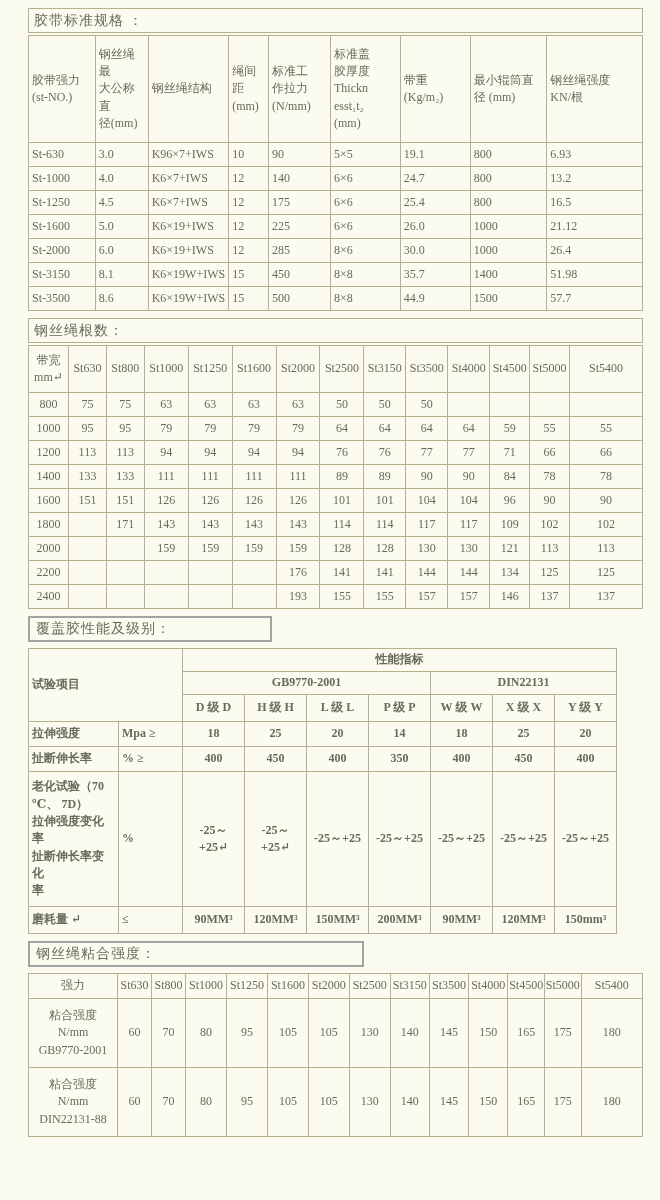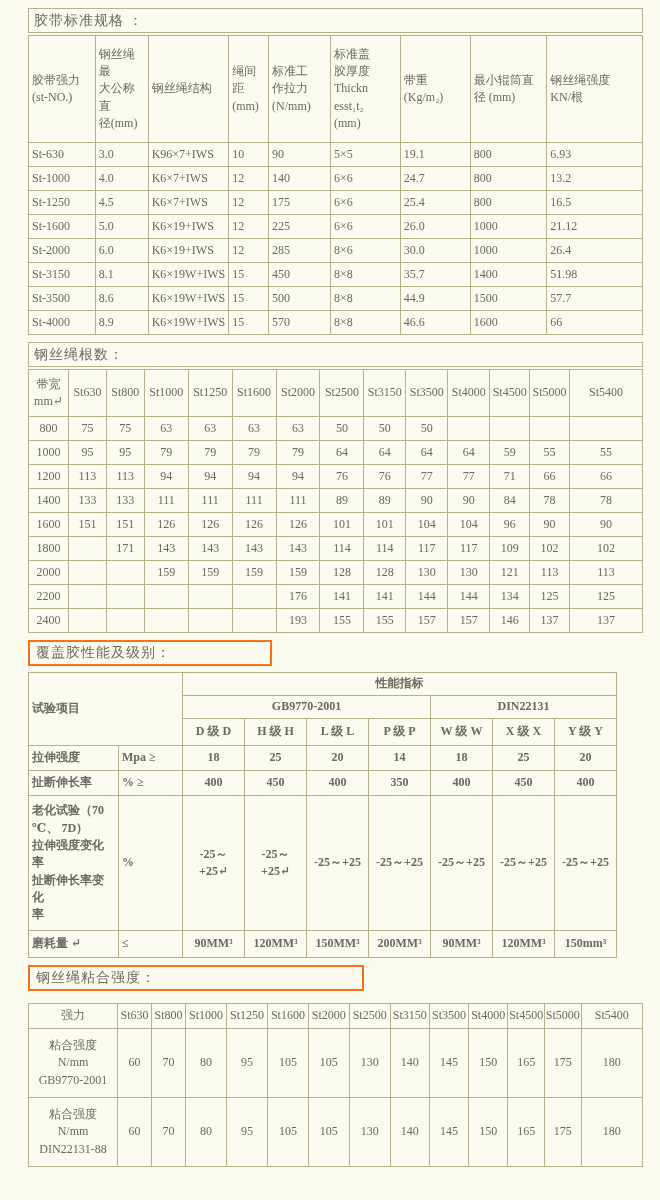"St-4000" tr { html: <tr> <td>St-4000</td> <td>8.9</td> <td>K6×19W+IWS</td> <td>15</td> <td>570</td> <td>8×8</td> <td>46.6</td> <td>1600</td> <td>66</td> </tr> -> none }
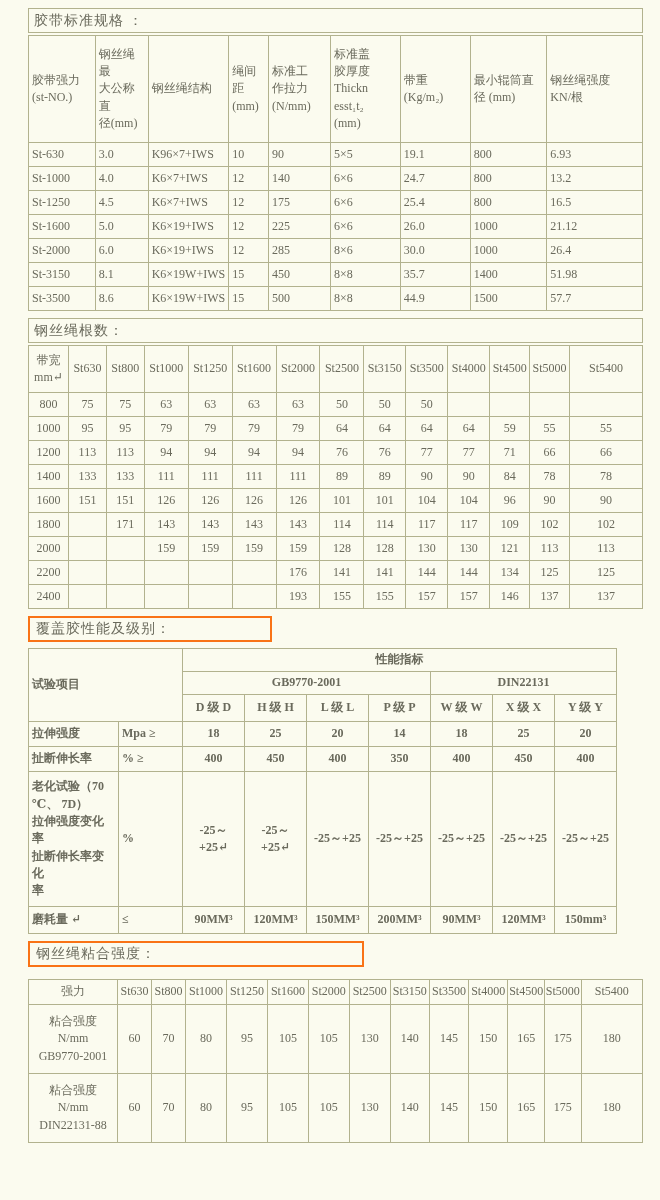"覆盖胶性能及级别：" .tbox.gray { border: 2px solid #f97316 -> 2px solid #a3a3a3 }
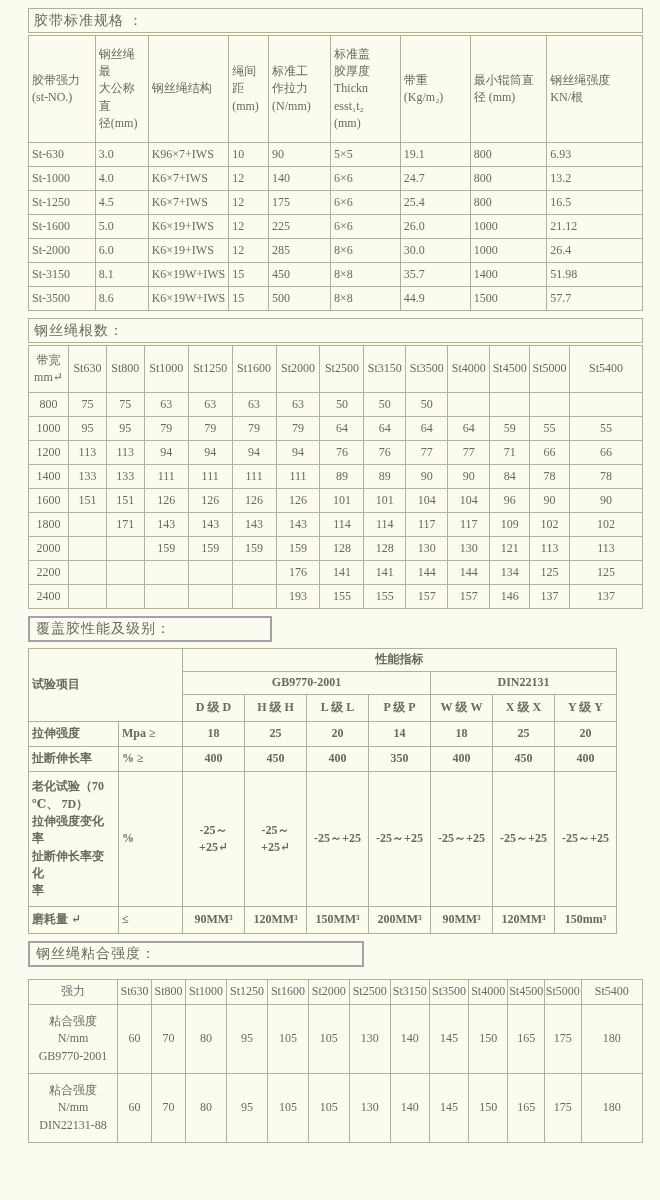"钢丝绳粘合强度：" .tbox4 { margin-bottom: 12px -> 6px }
